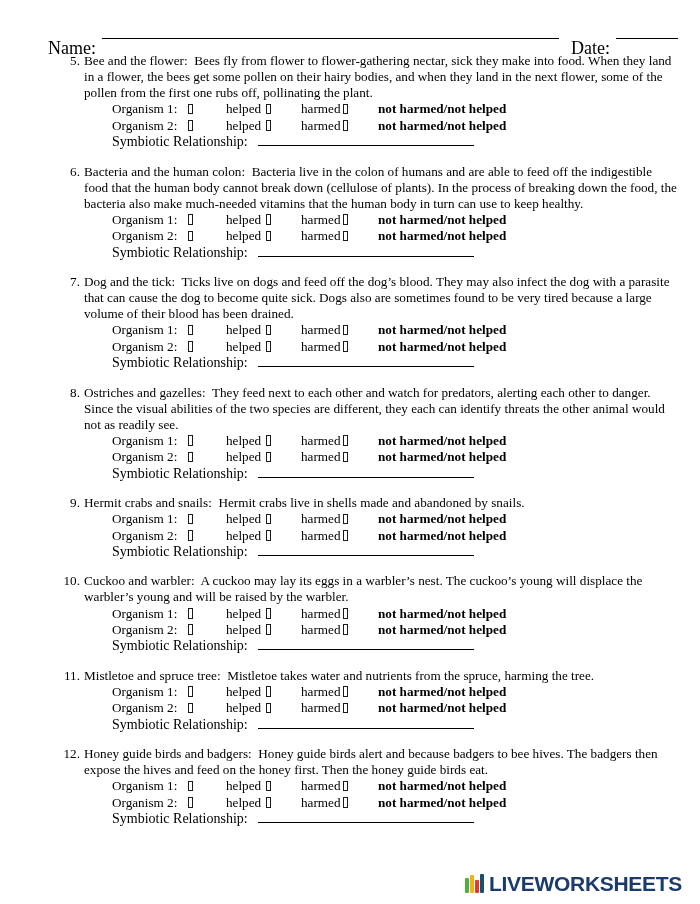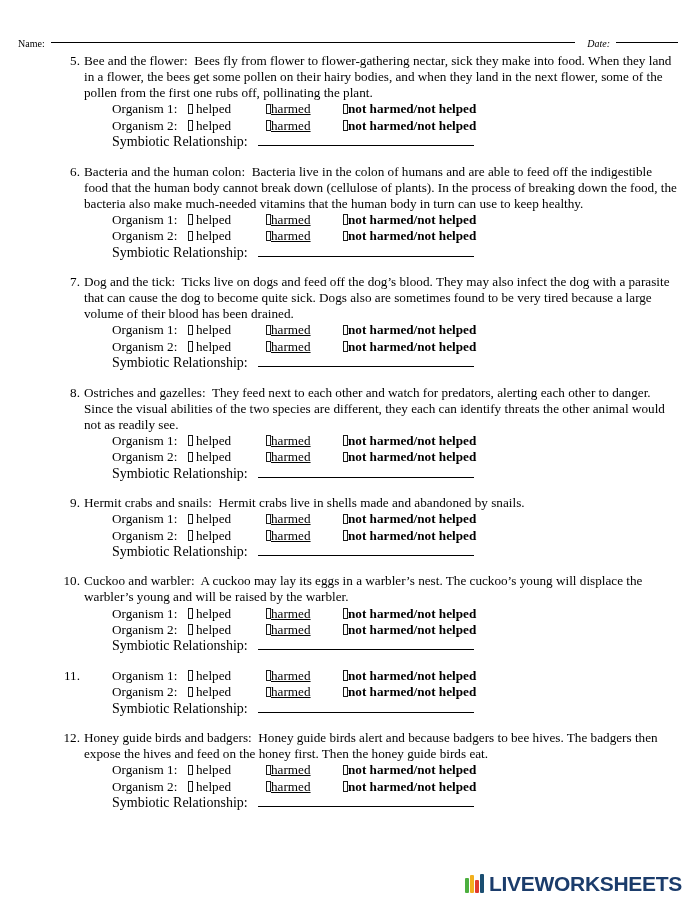"Name:" .header-row { align-items: center -> flex-start; font-size: 10px -> 18px; left: 18px -> 48px }
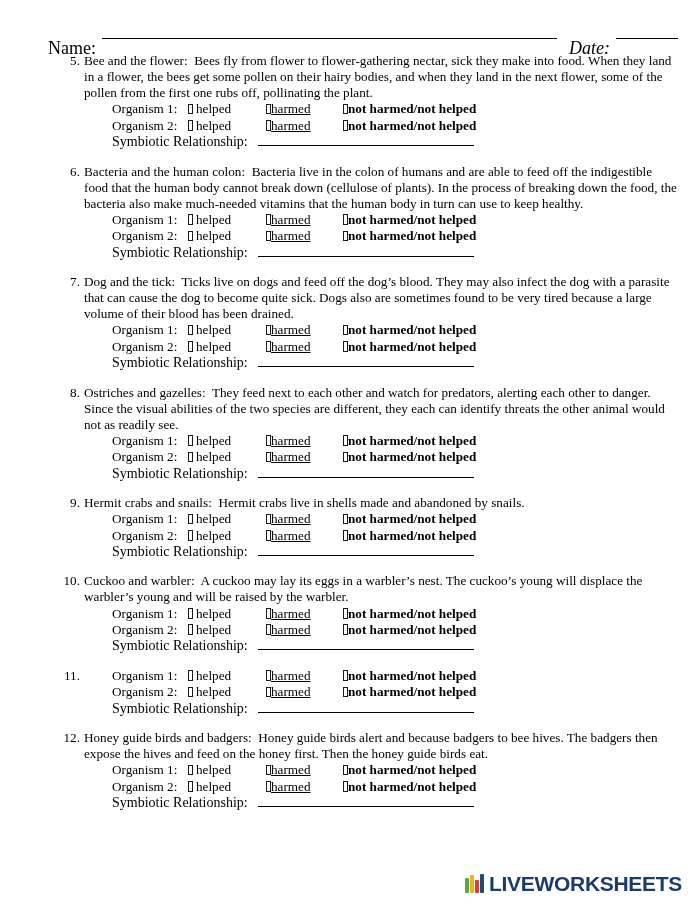"Date:" .date-label { font-style: italic -> none }
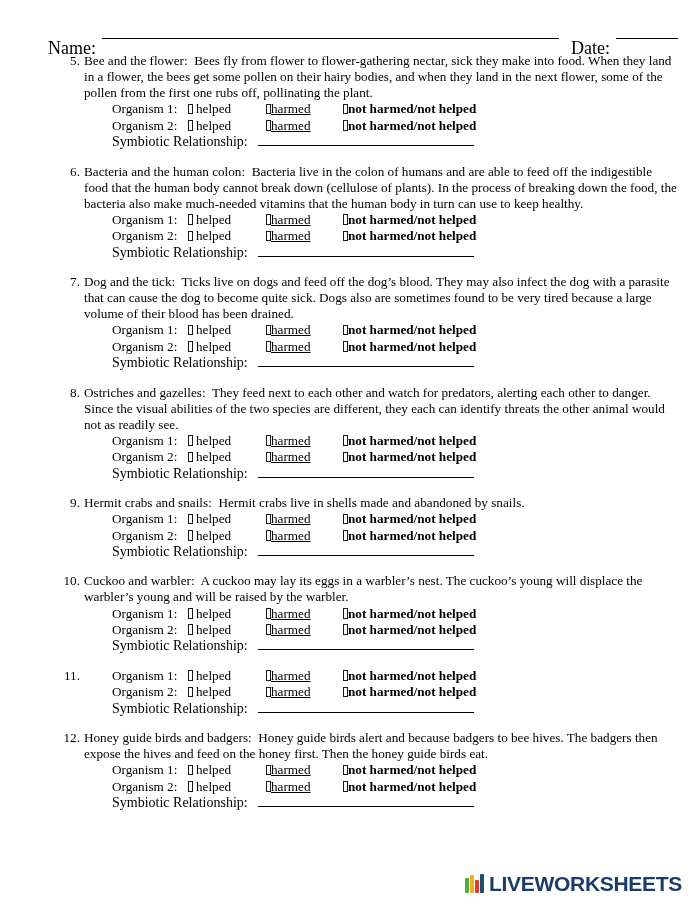"helped" .opt-choice { gap: none -> 30px }
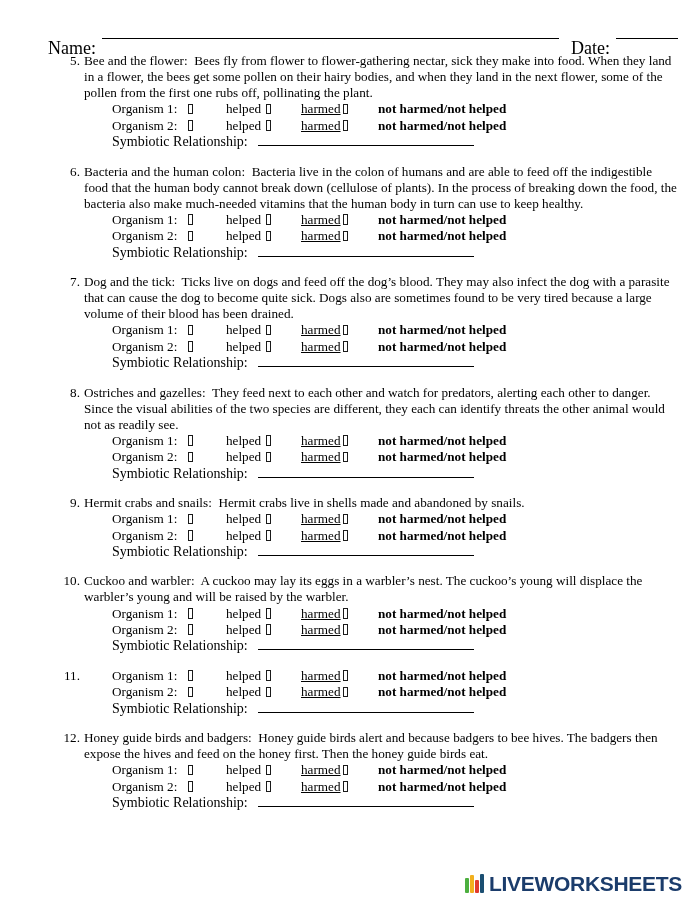"harmed" .opt-choice.c2 { text-decoration: underline -> none }
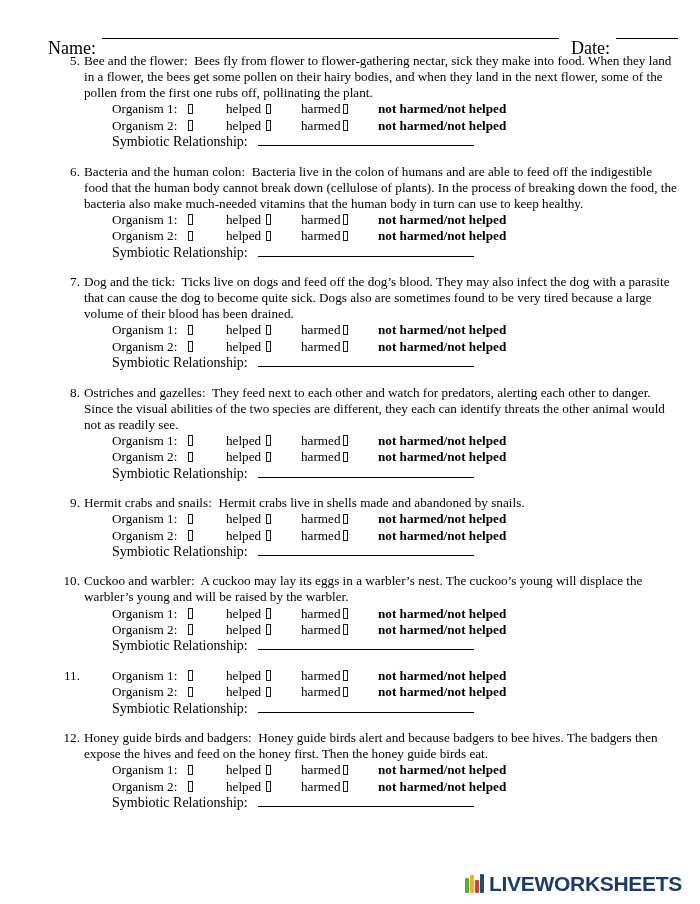"Mistletoe and spruce tree: Mistletoe" div.qbody { html: none -> <div><span>Mistletoe and spruce tree:</span><span>&nbsp; <span>Mistletoe takes water and nutrients from the spruce, harming the tree.</span></span></div> }
